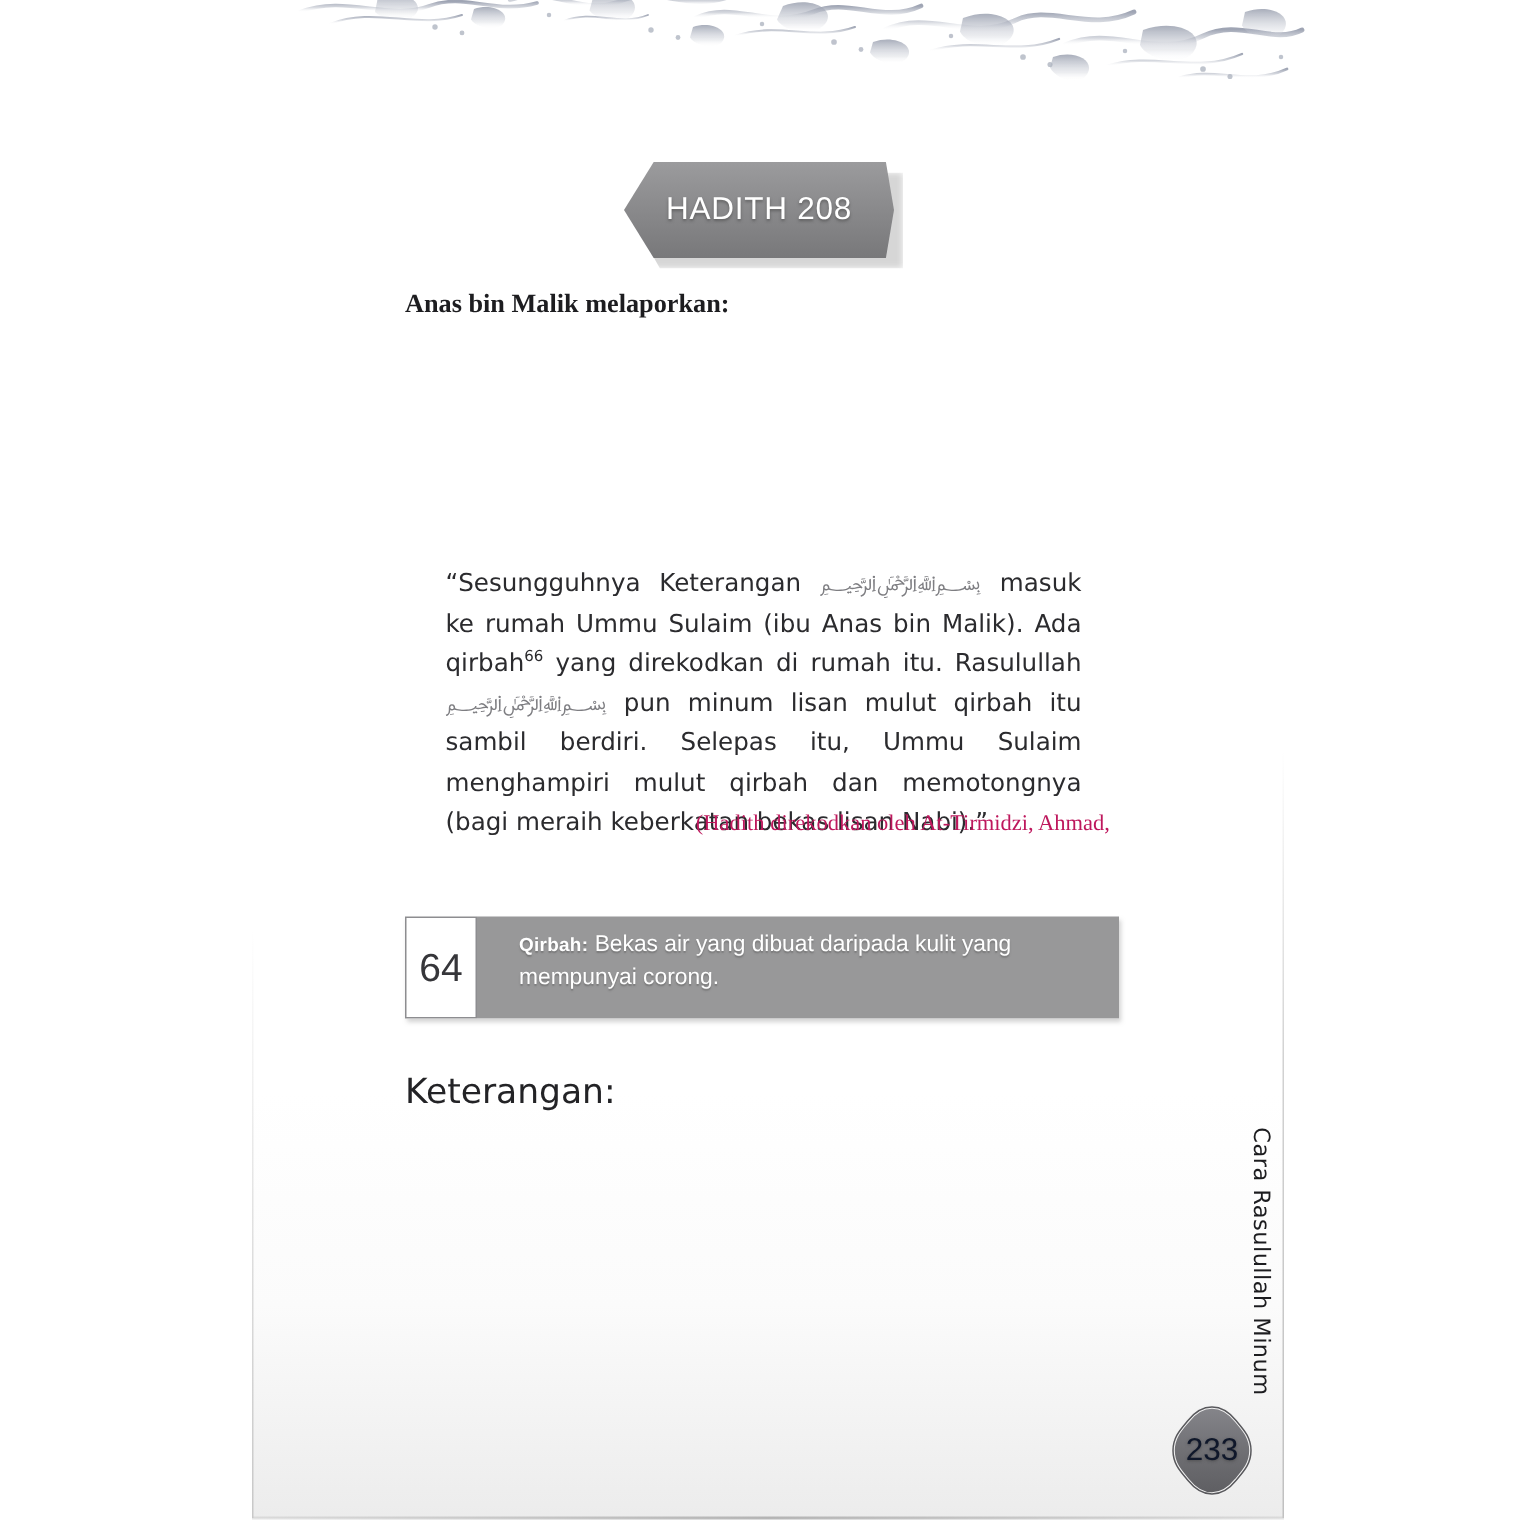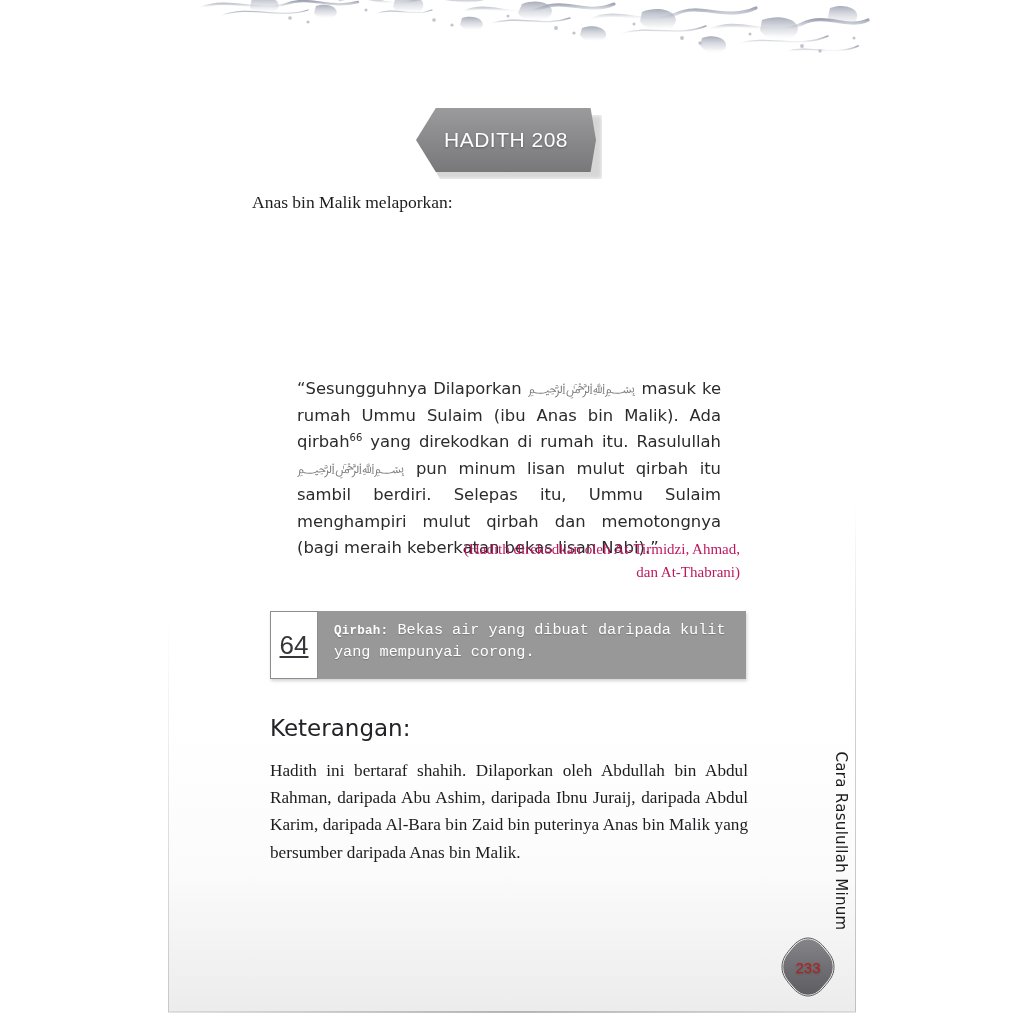"Anas bin Malik melaporkan:" .intro { font-weight: none -> bold; left: 252px -> 270px }
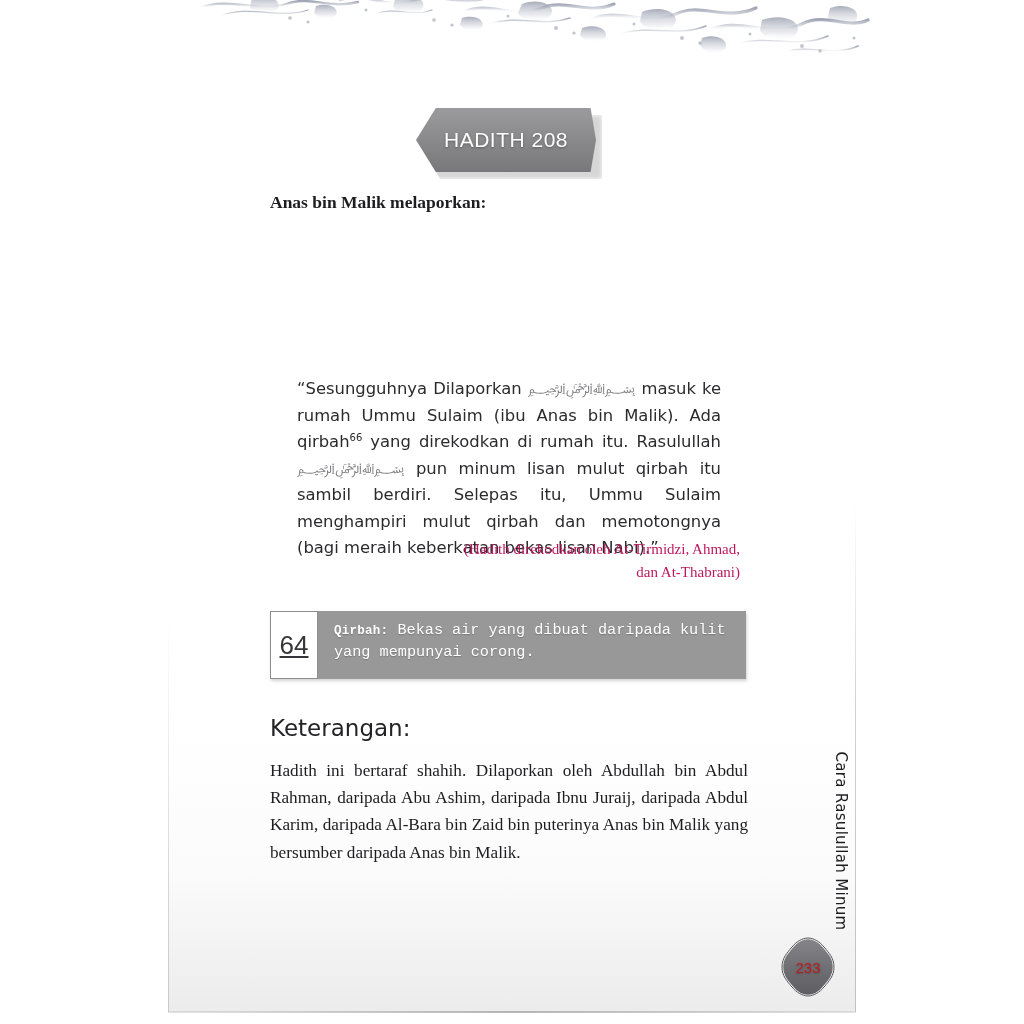"“Sesungguhnya Dilaporkan" span { text: Dilaporkan -> Keterangan }
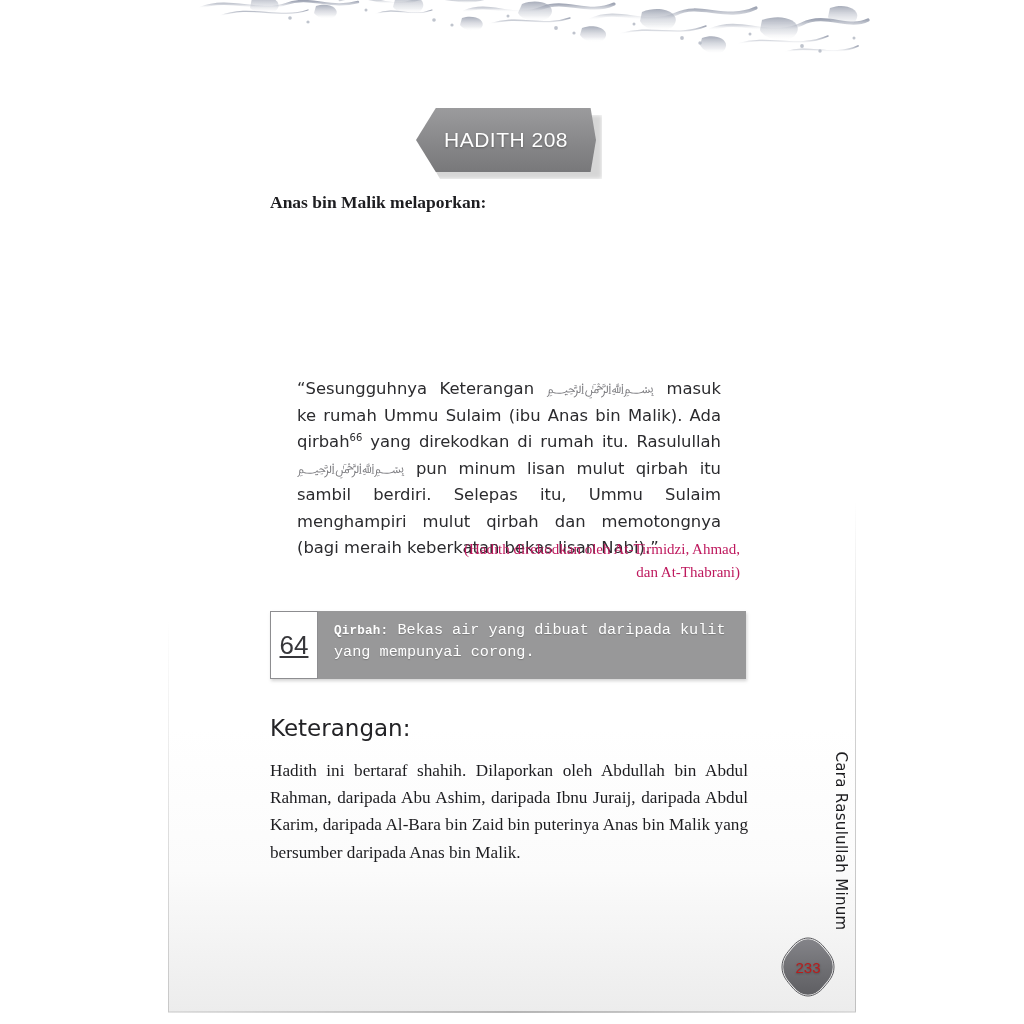"dan At-Thabrani)" div { html: <div>dan At-Thabrani)</div> -> none }
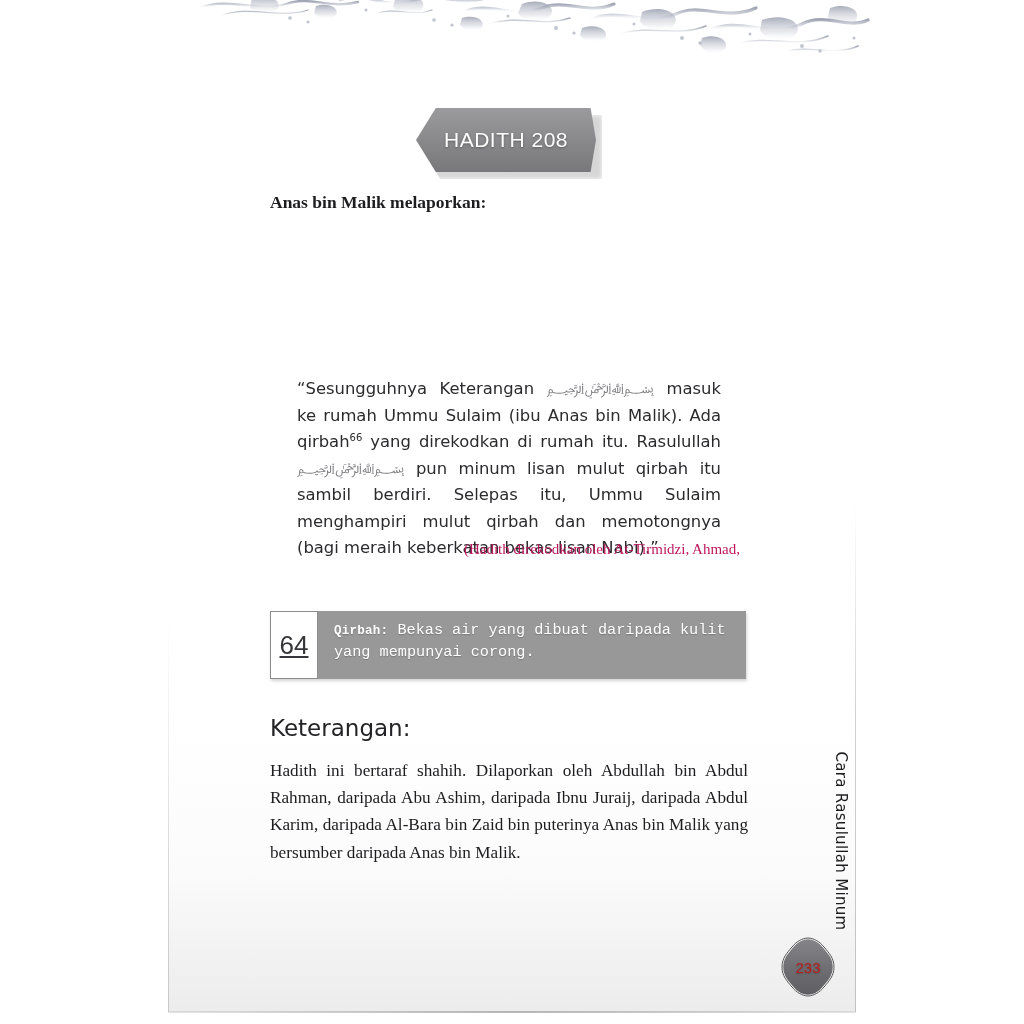"64" .footnote-num { text-decoration: underline -> none }
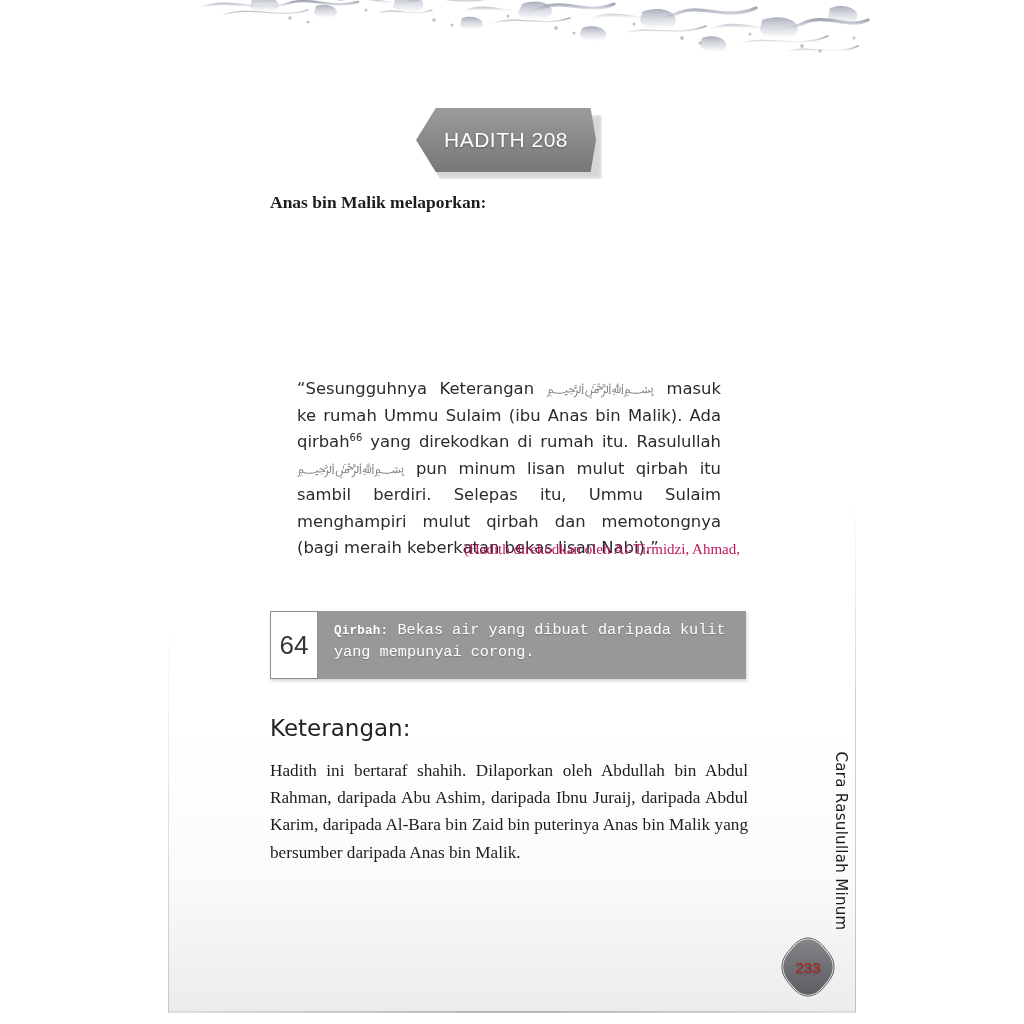"Qirbah: Bekas air yang dibuat" .footnote-body { font-family: Liberation Mono, monospace -> Liberation Sans, sans-serif; padding: 8px 14px 8px 16px -> 8px 14px 8px 28px }
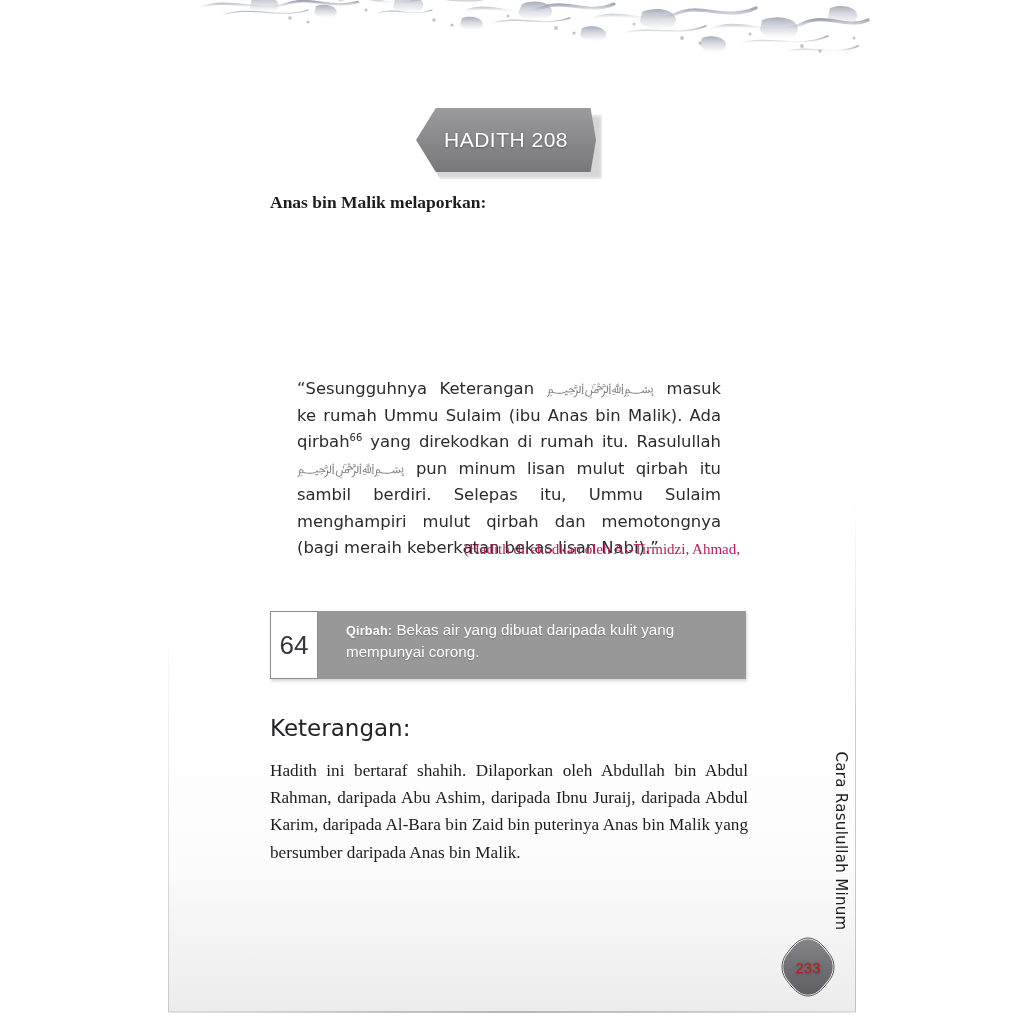"Hadith ini bertaraf shahih. Dilaporkan" div.keterangan-body { html: <div>Hadith ini bertaraf shahih. Dilaporkan oleh Abdullah bin Abdul Rahman, daripada Abu Ashim, daripada Ibnu Juraij, daripada Abdul Karim, daripada Al-Bara bin Zaid bin puterinya Anas bin Malik yang bersumber daripada Anas bin Malik.</div> -> none }
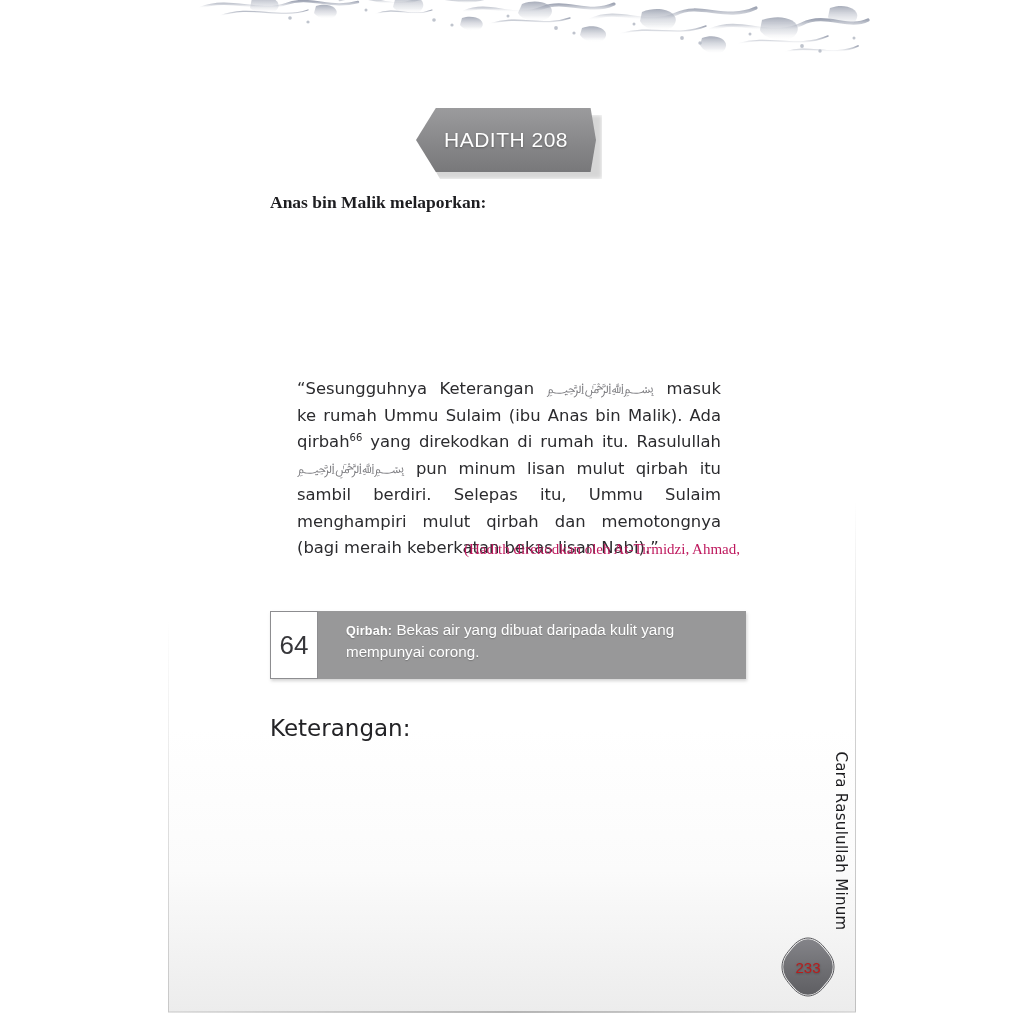"233" .folio-num { color: #b91c1c -> #0f172a; font-size: 15px -> 21px }
